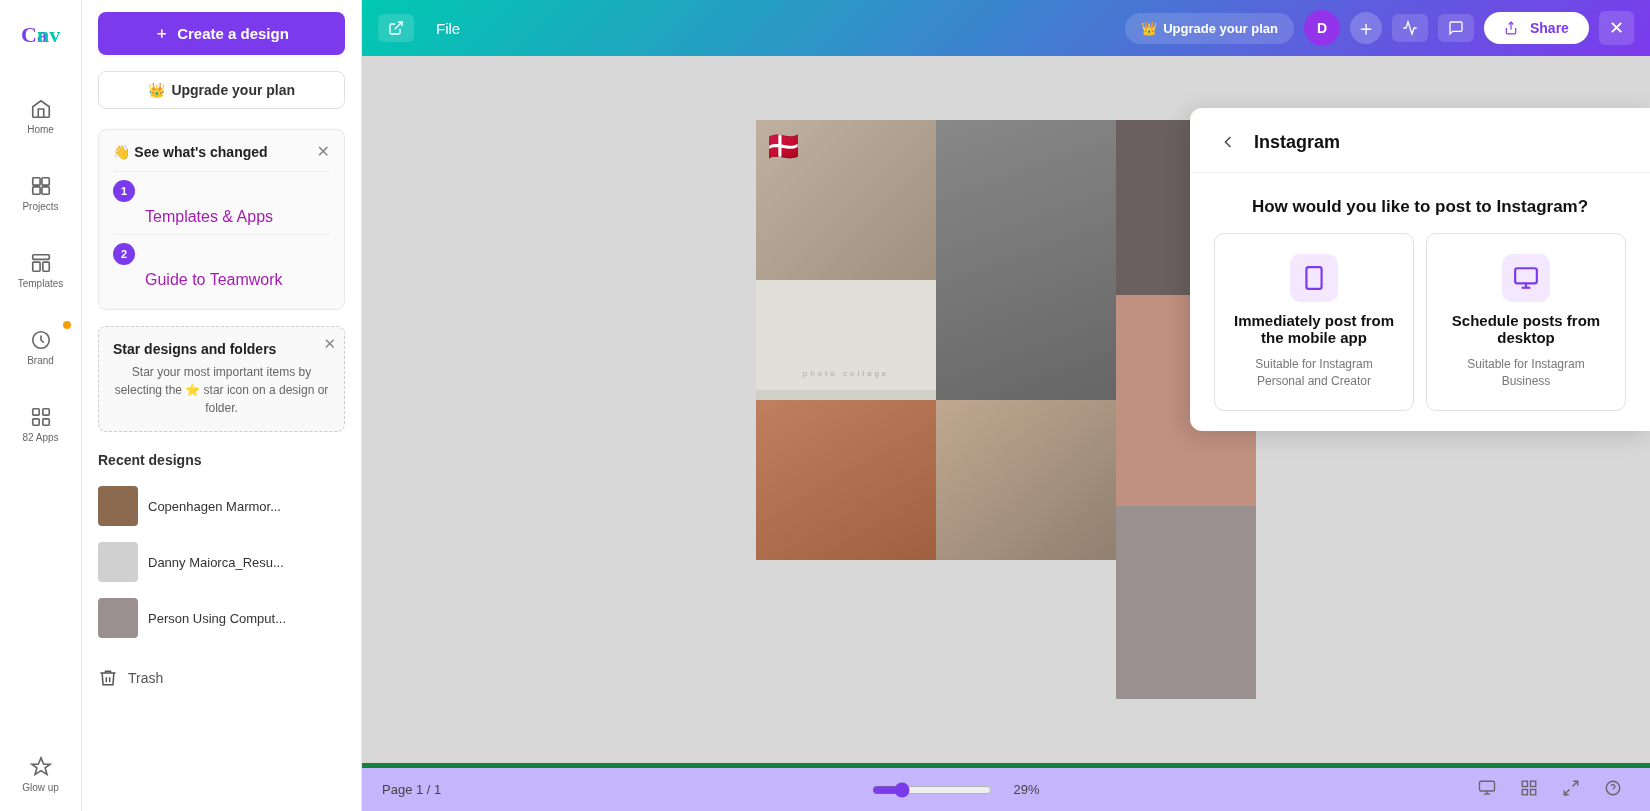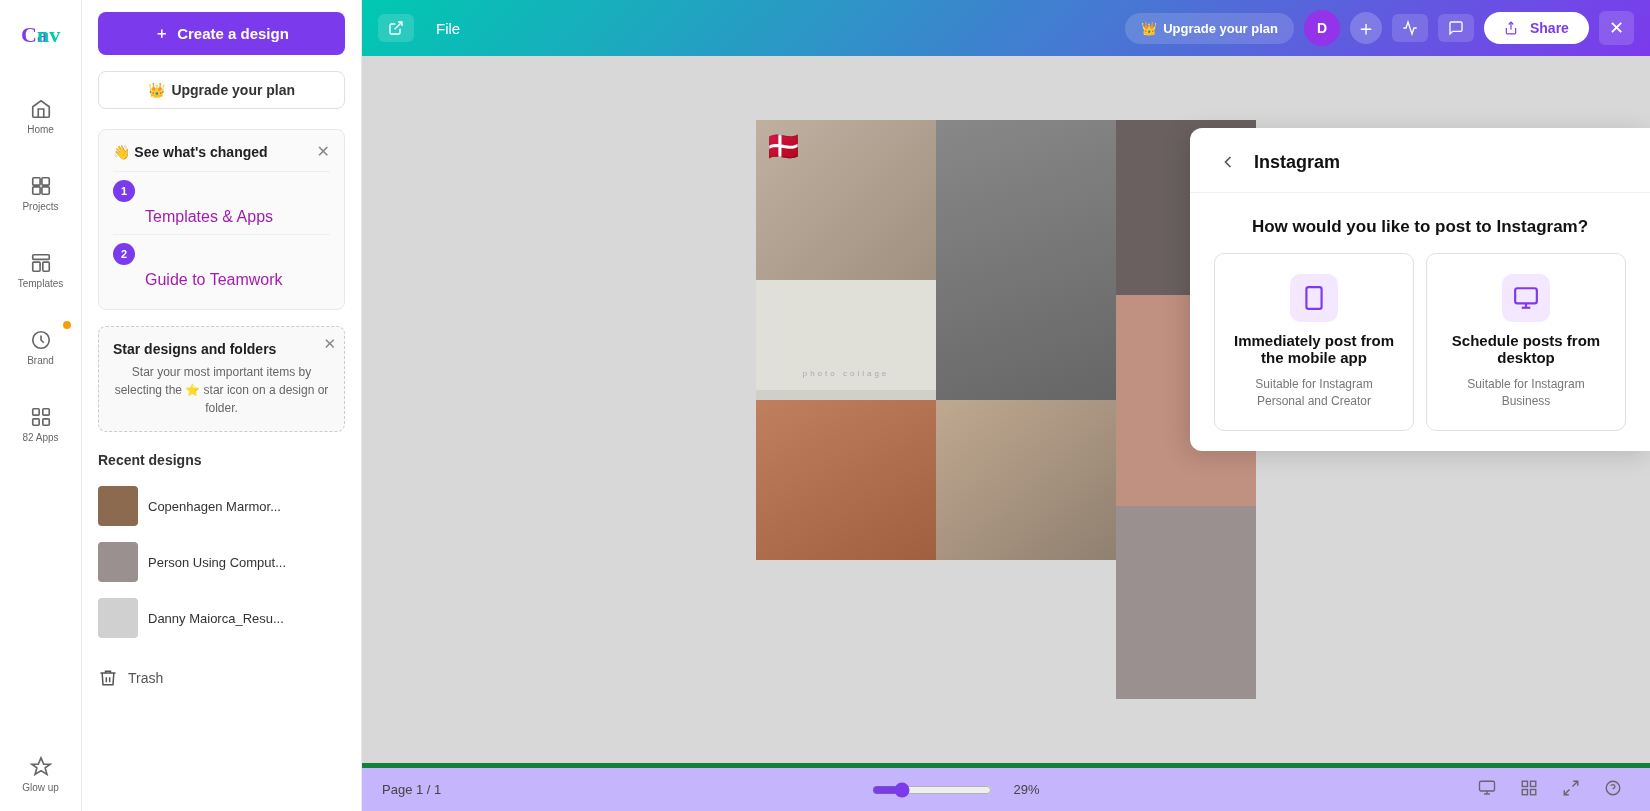"Instagram" .instagram-modal { top: 72px -> 52px }
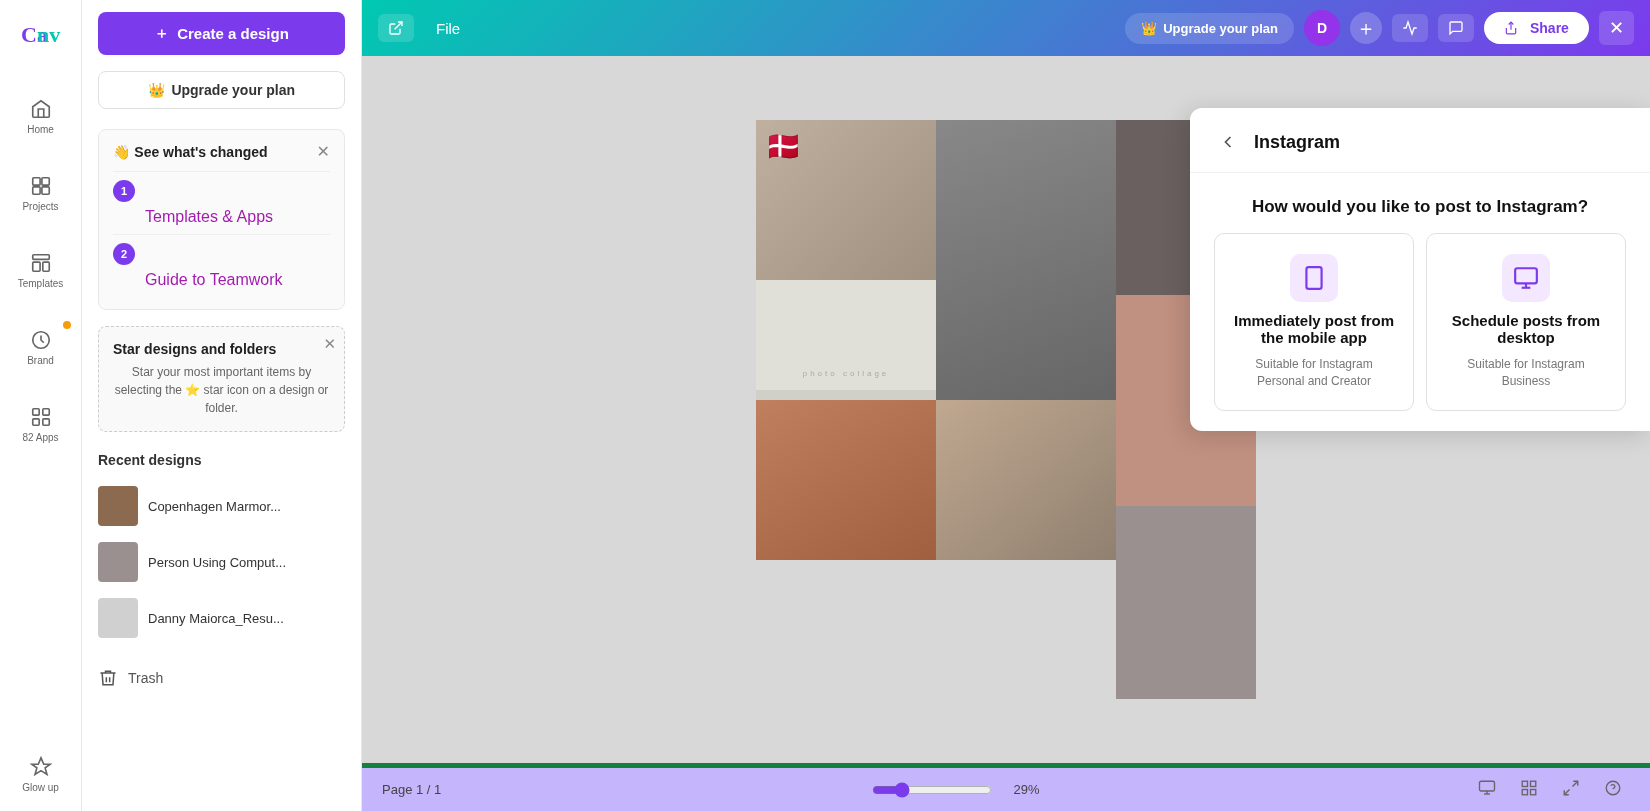"Person Using Comput..." div.recent-item { order: before "Danny Maiorca_Resu..." -> after "Danny Maiorca_Resu..." }
